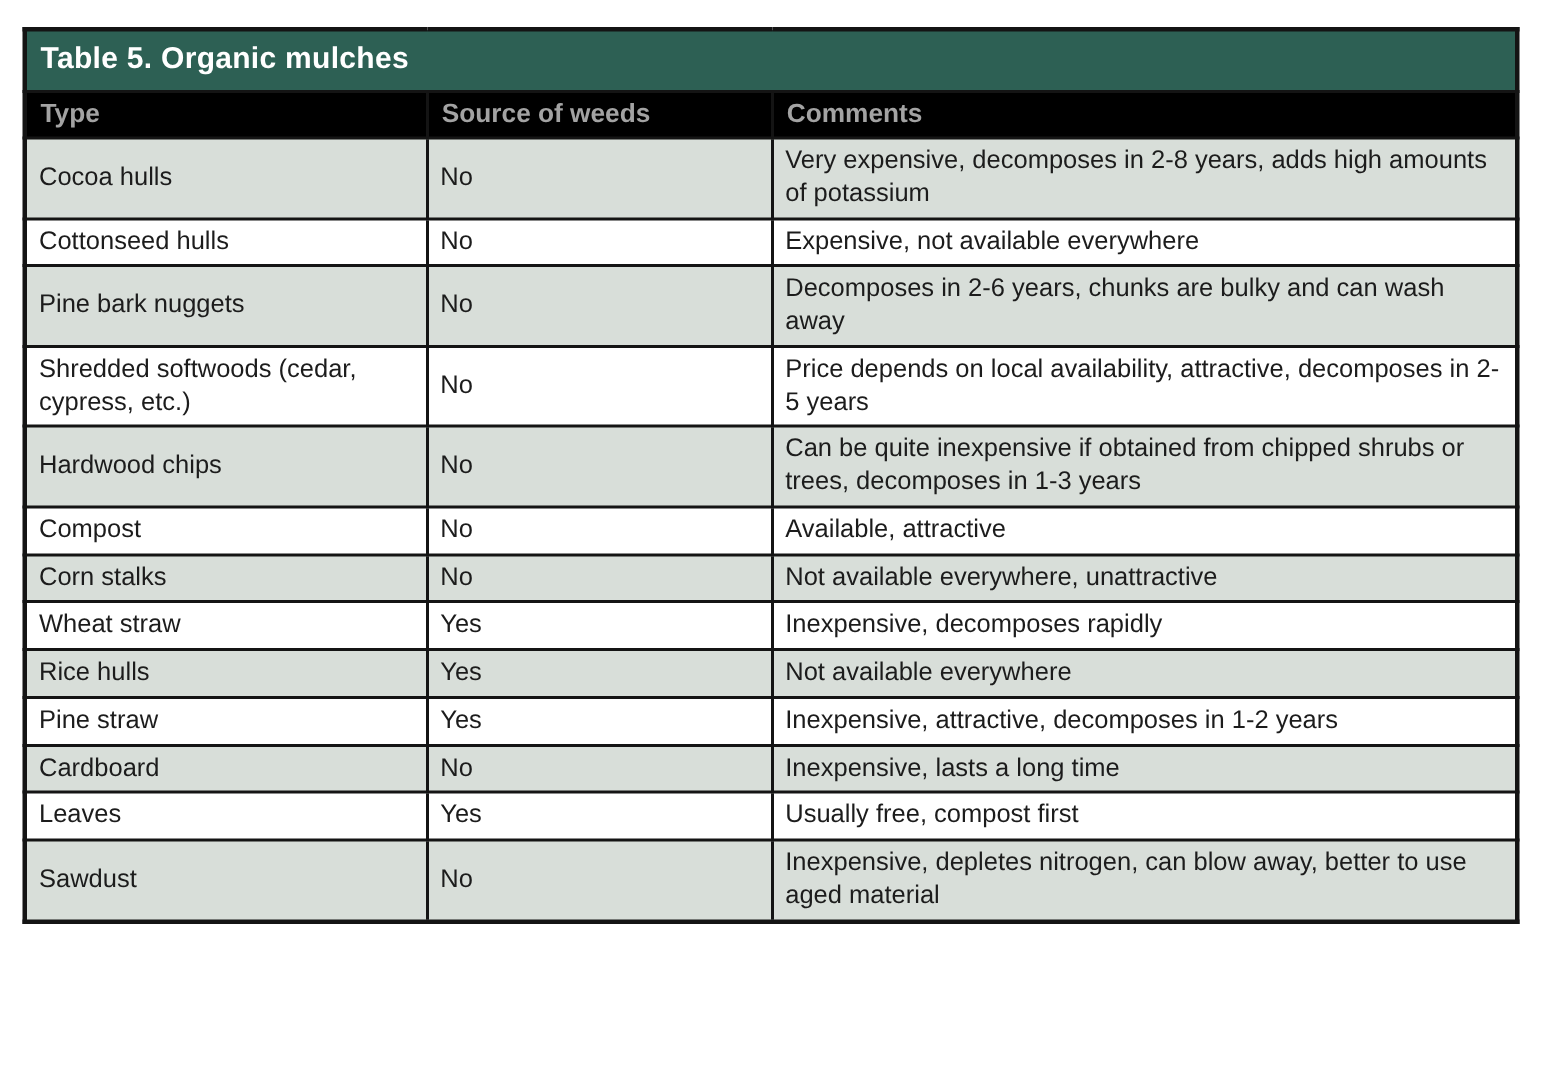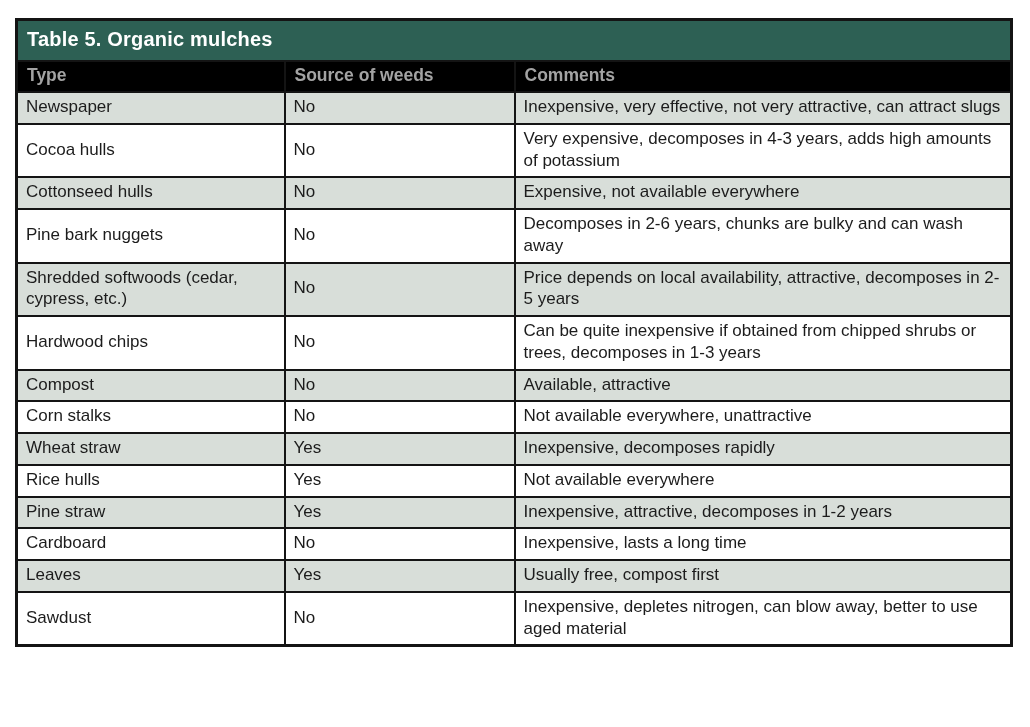"Newspaper" tr { html: <tr> <td>Newspaper</td> <td>No</td> <td>Inexpensive, very effective, not very attractive, can attract slugs</td> </tr> -> none }
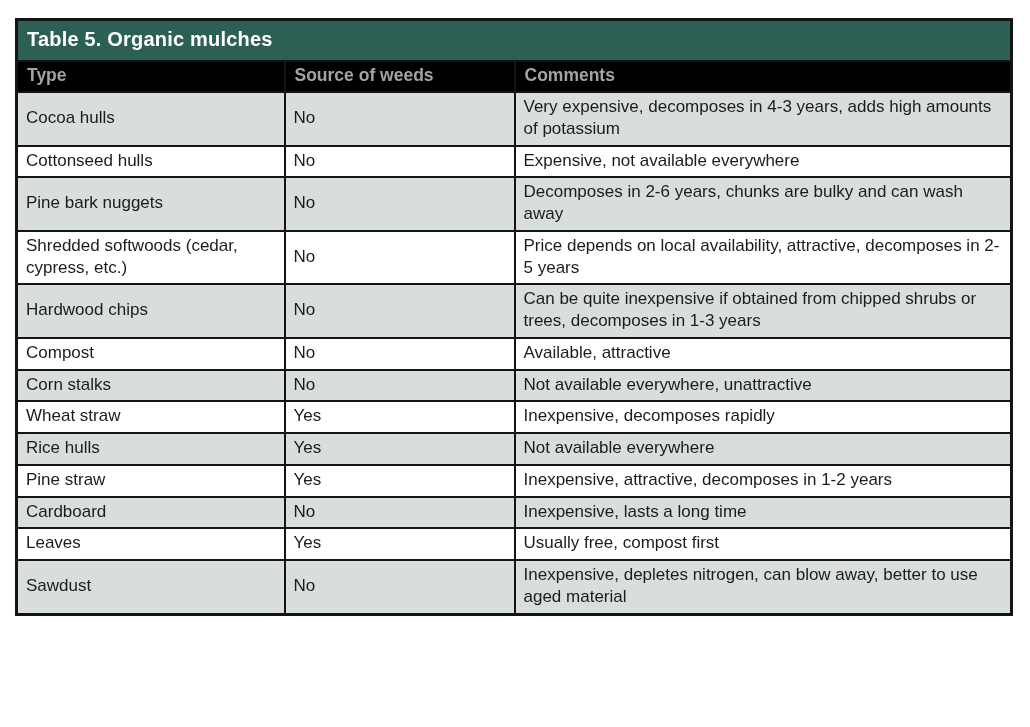"Very expensive, decomposes in 4-3" td { text: 4-3 -> 2-8 }
